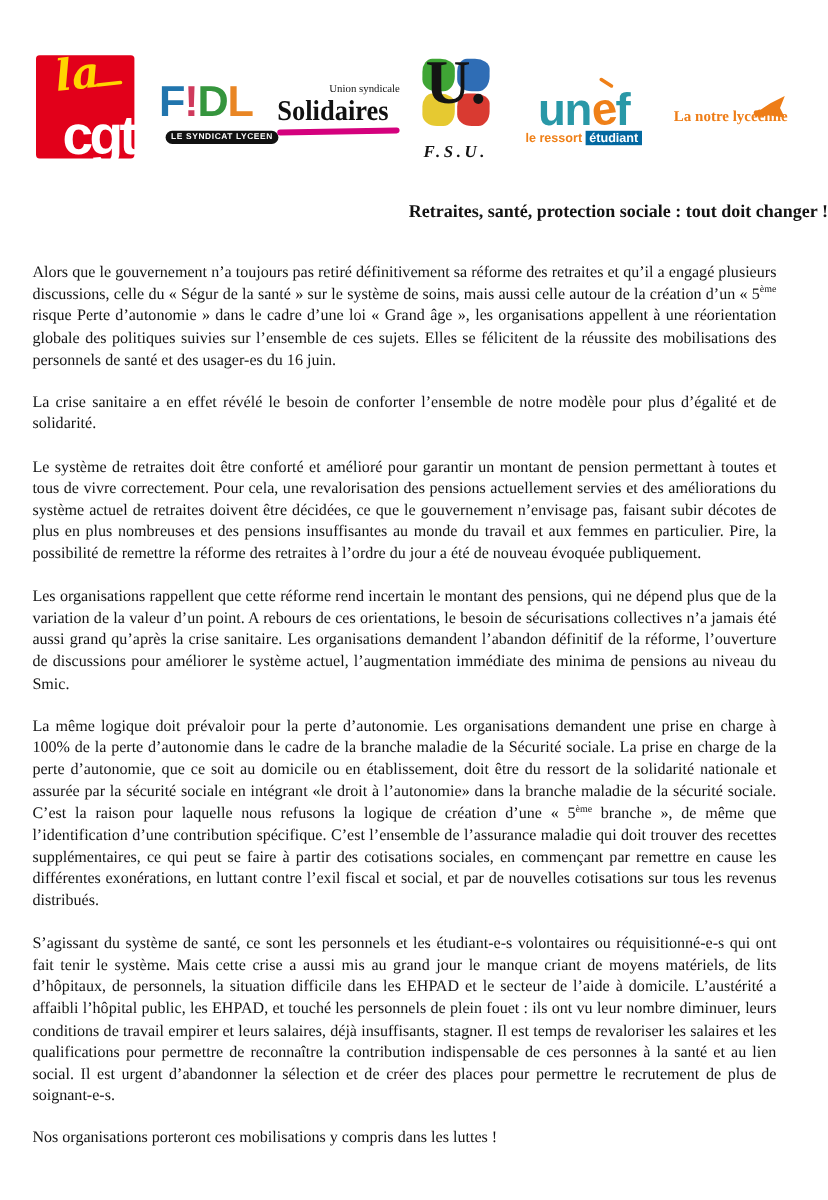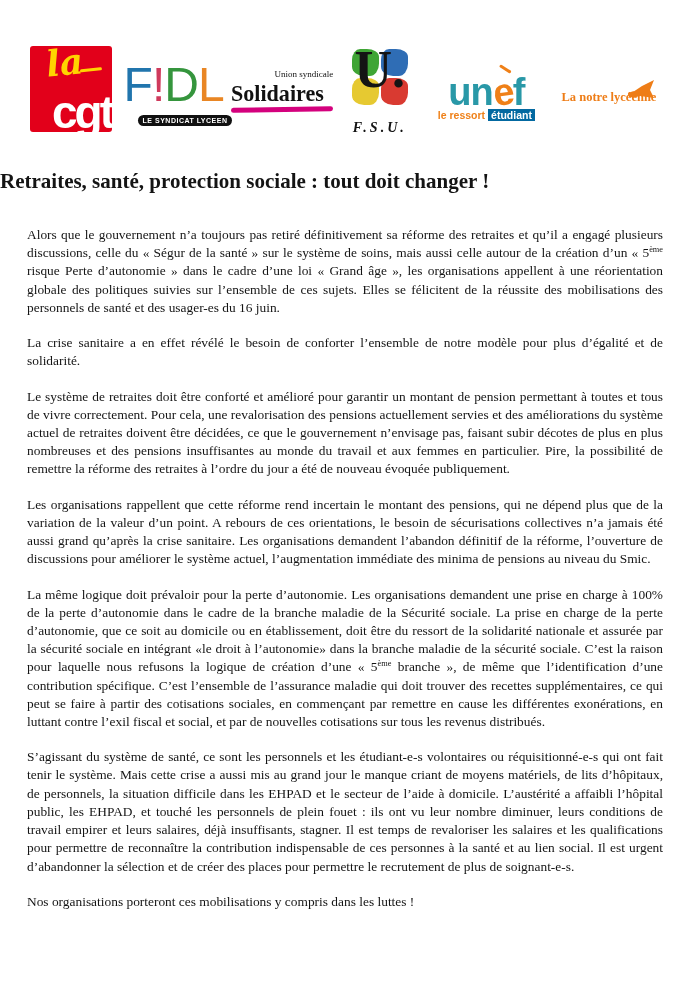"F!DL" .fidl-letters { font-size: 48px -> 36px; font-weight: normal -> bold }
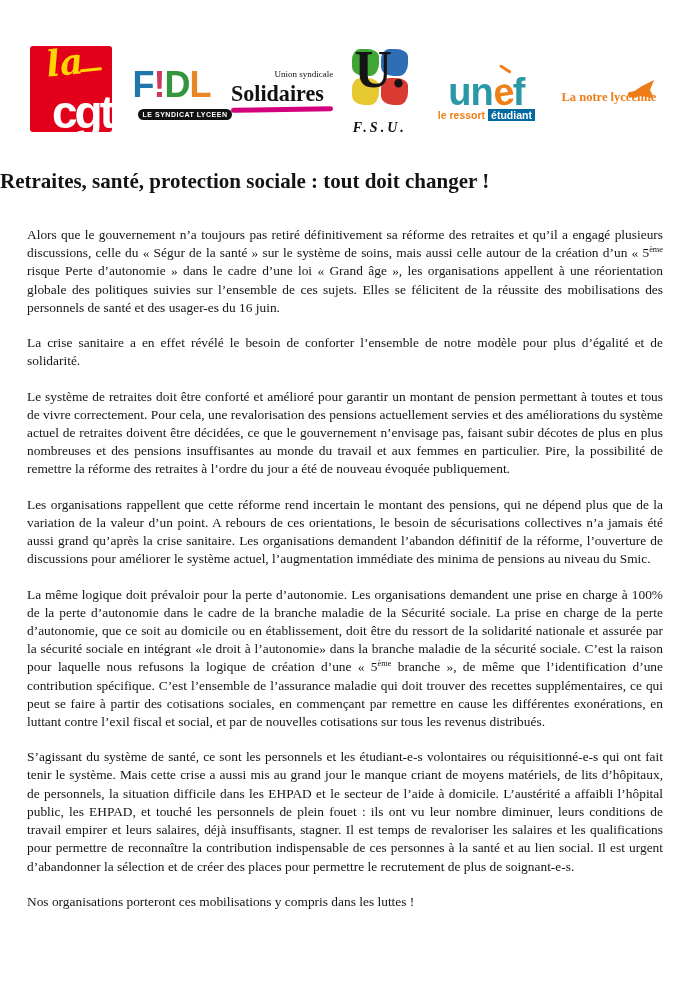"Retraites, santé, protection sociale :" .doc-title { font-size: 21px -> 15px; text-align: left -> right }
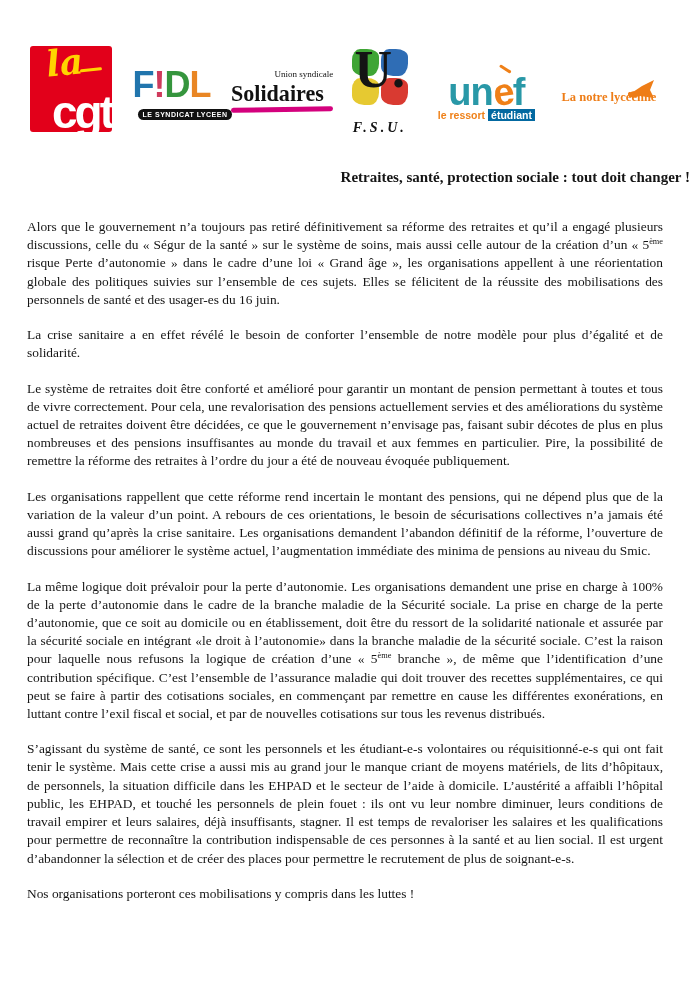"Alors que le gouvernement n’a" .doc-body { margin: 32px 27px 0 27px -> 32px 43px 0 27px }
